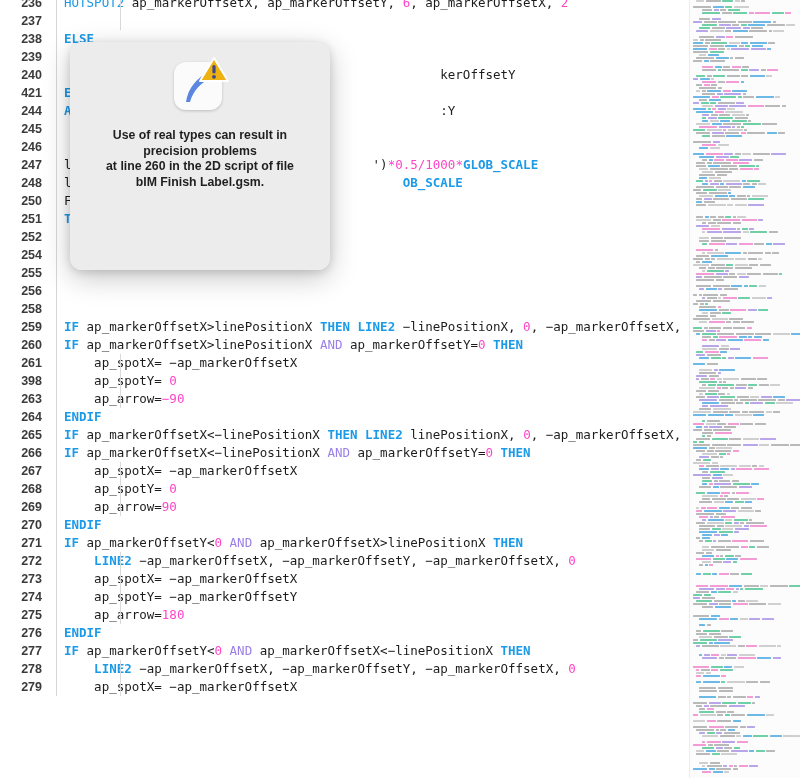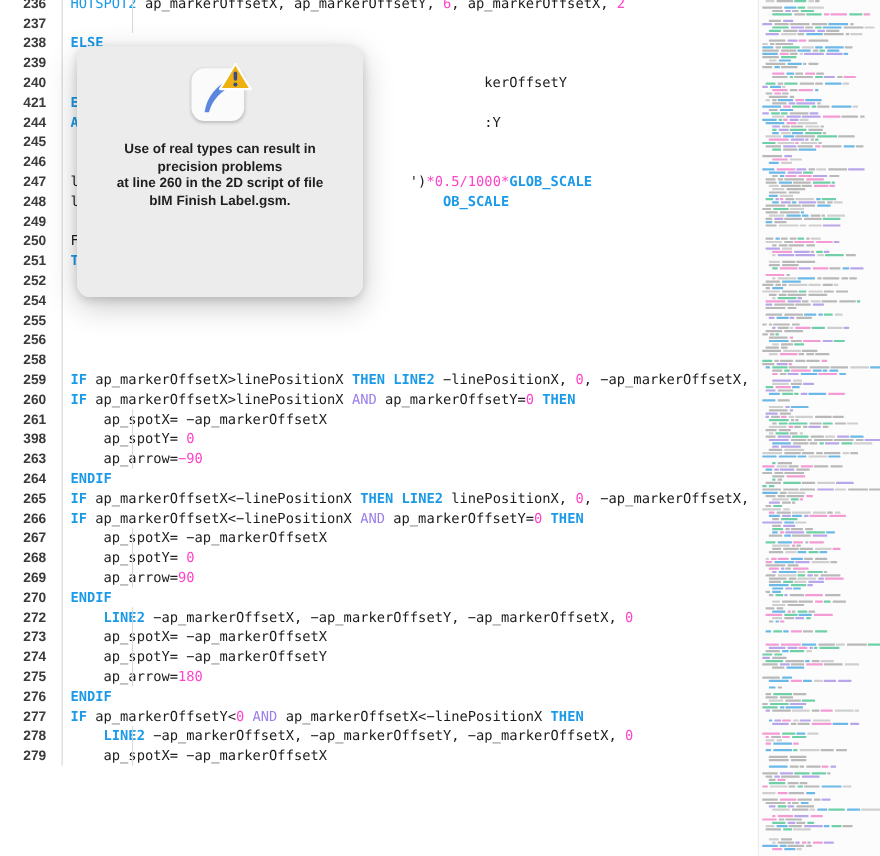"249" div.row { html: <div><span></span><span>249</span><span></span></div> -> none }
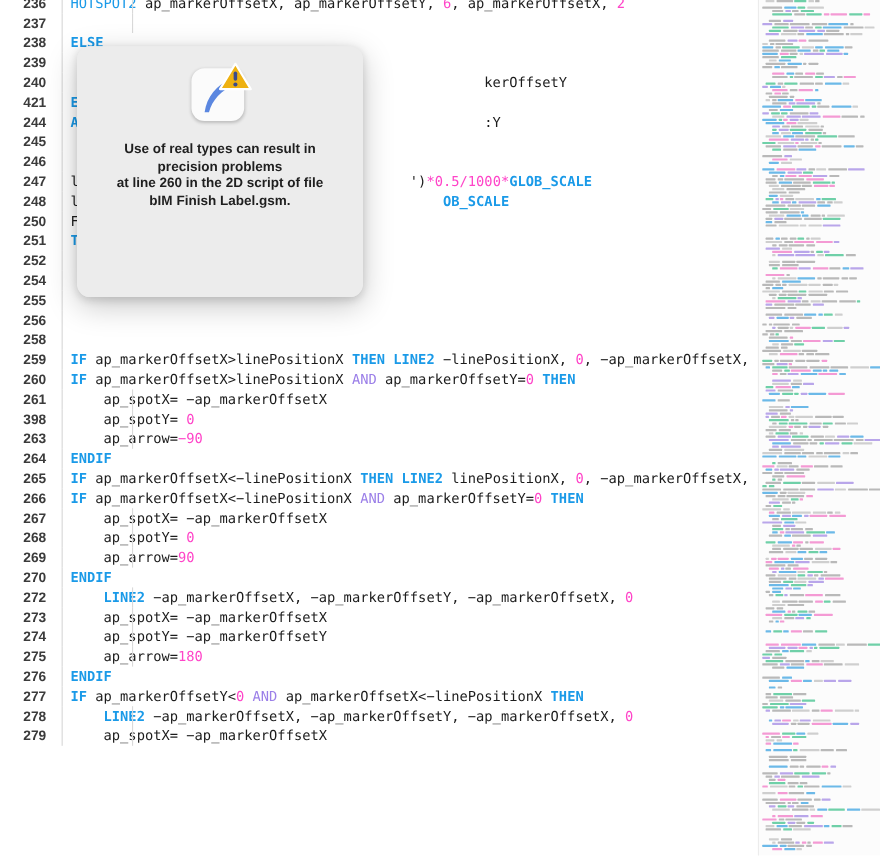"271 IF ap_markerOffsetY<0 AND" div.row { html: none -> <div><span></span><span>271</span><span><span>IF</span><span> ap_markerOffsetY&lt;</span><span>0</span><span> </span><span>AND</span><span> ap_markerOffsetX&gt;linePositionX </span><span>THEN</span></span></div> }
